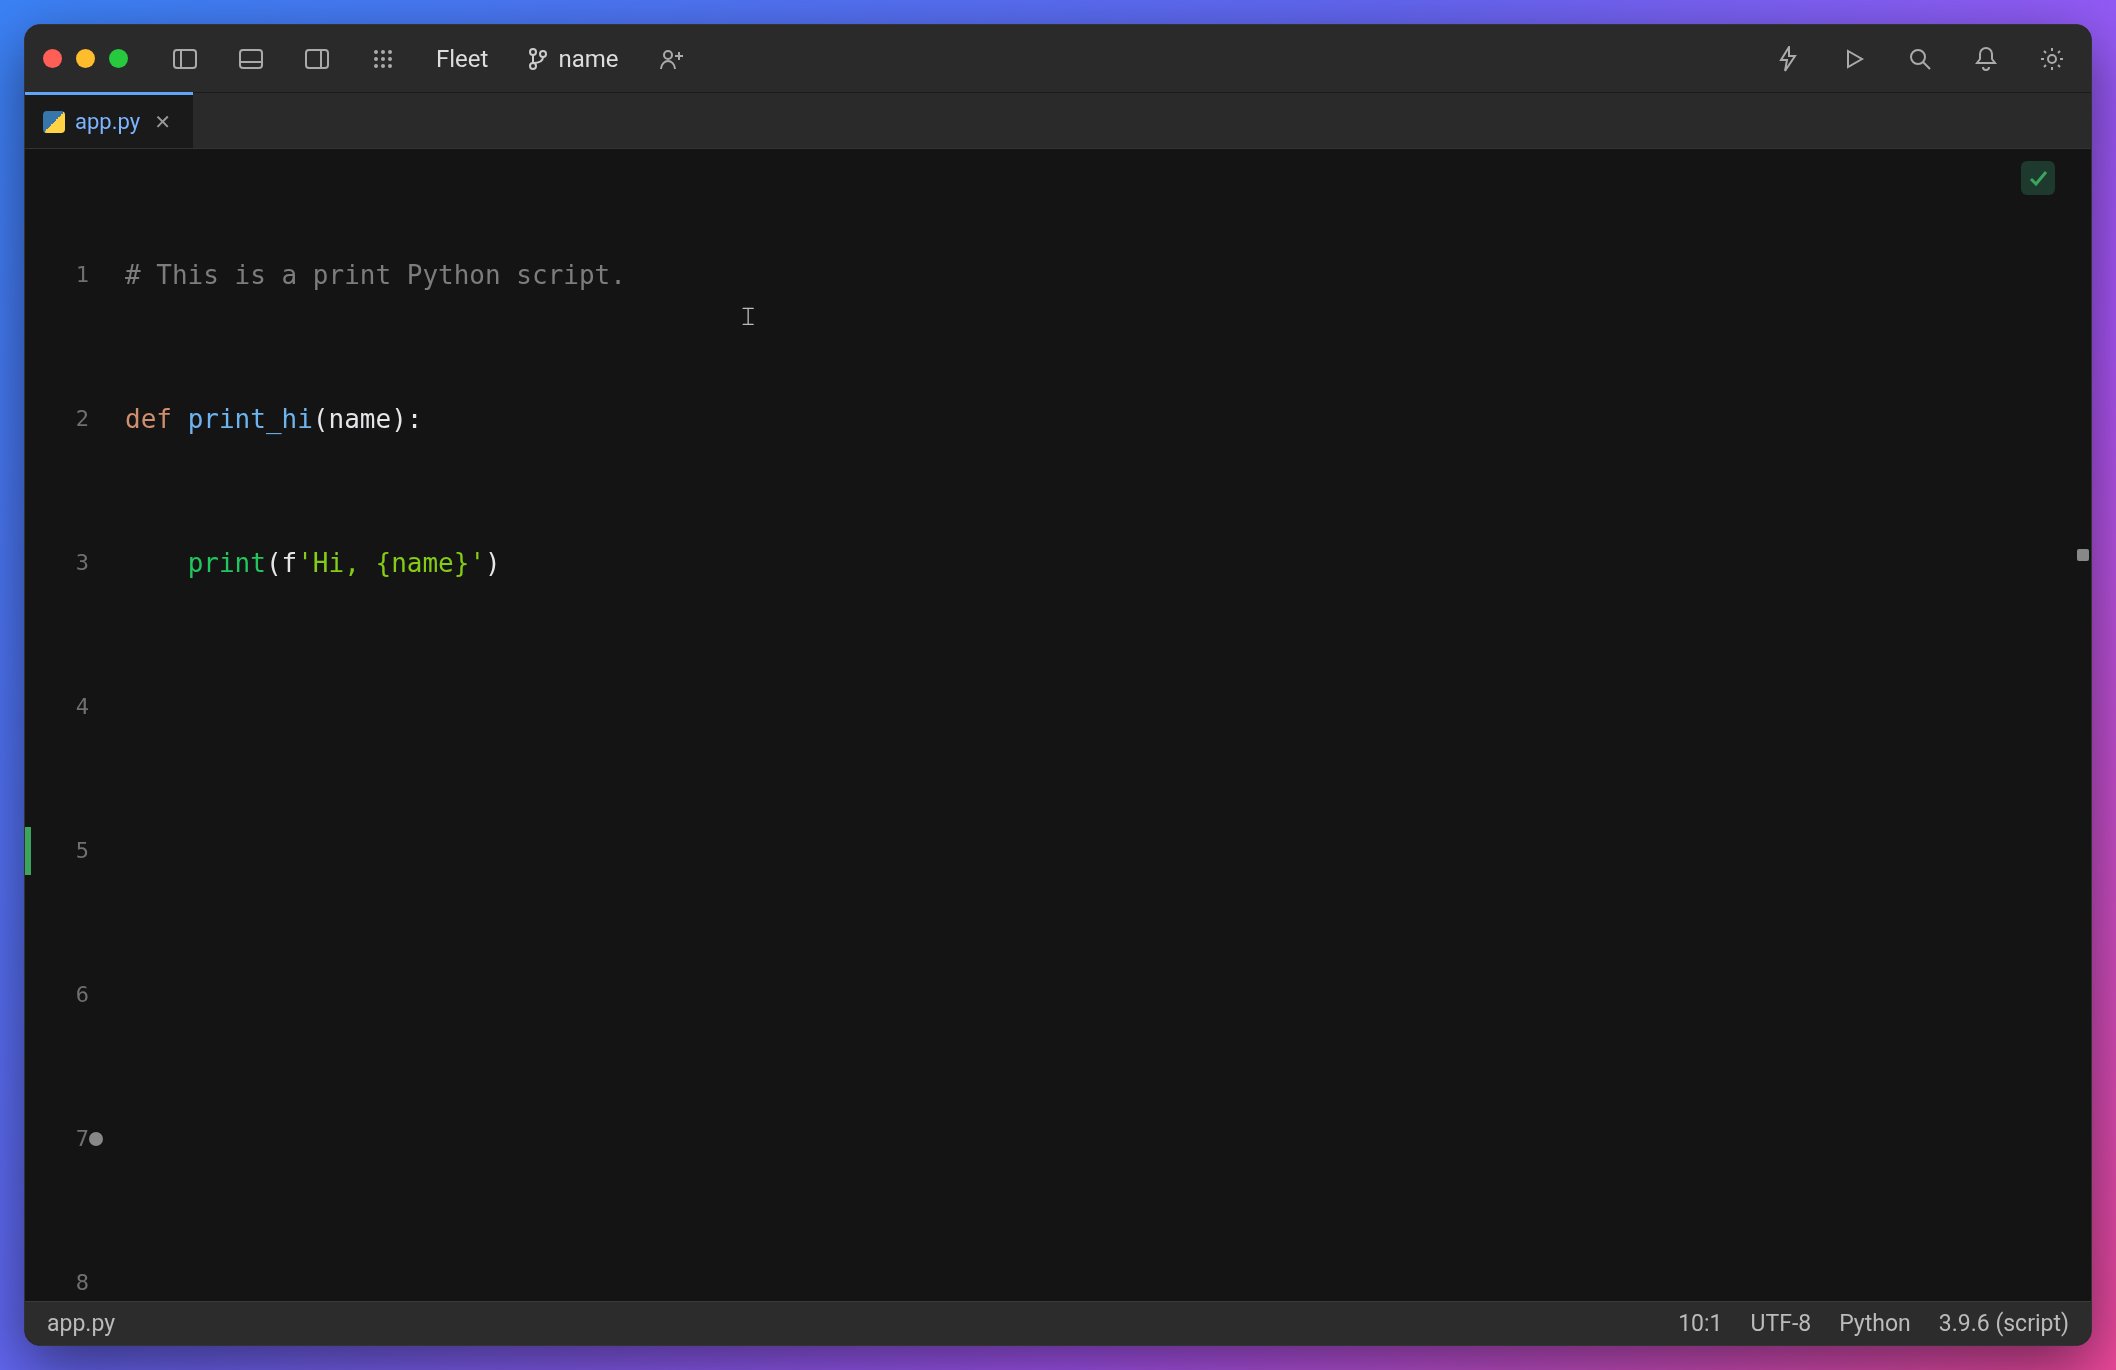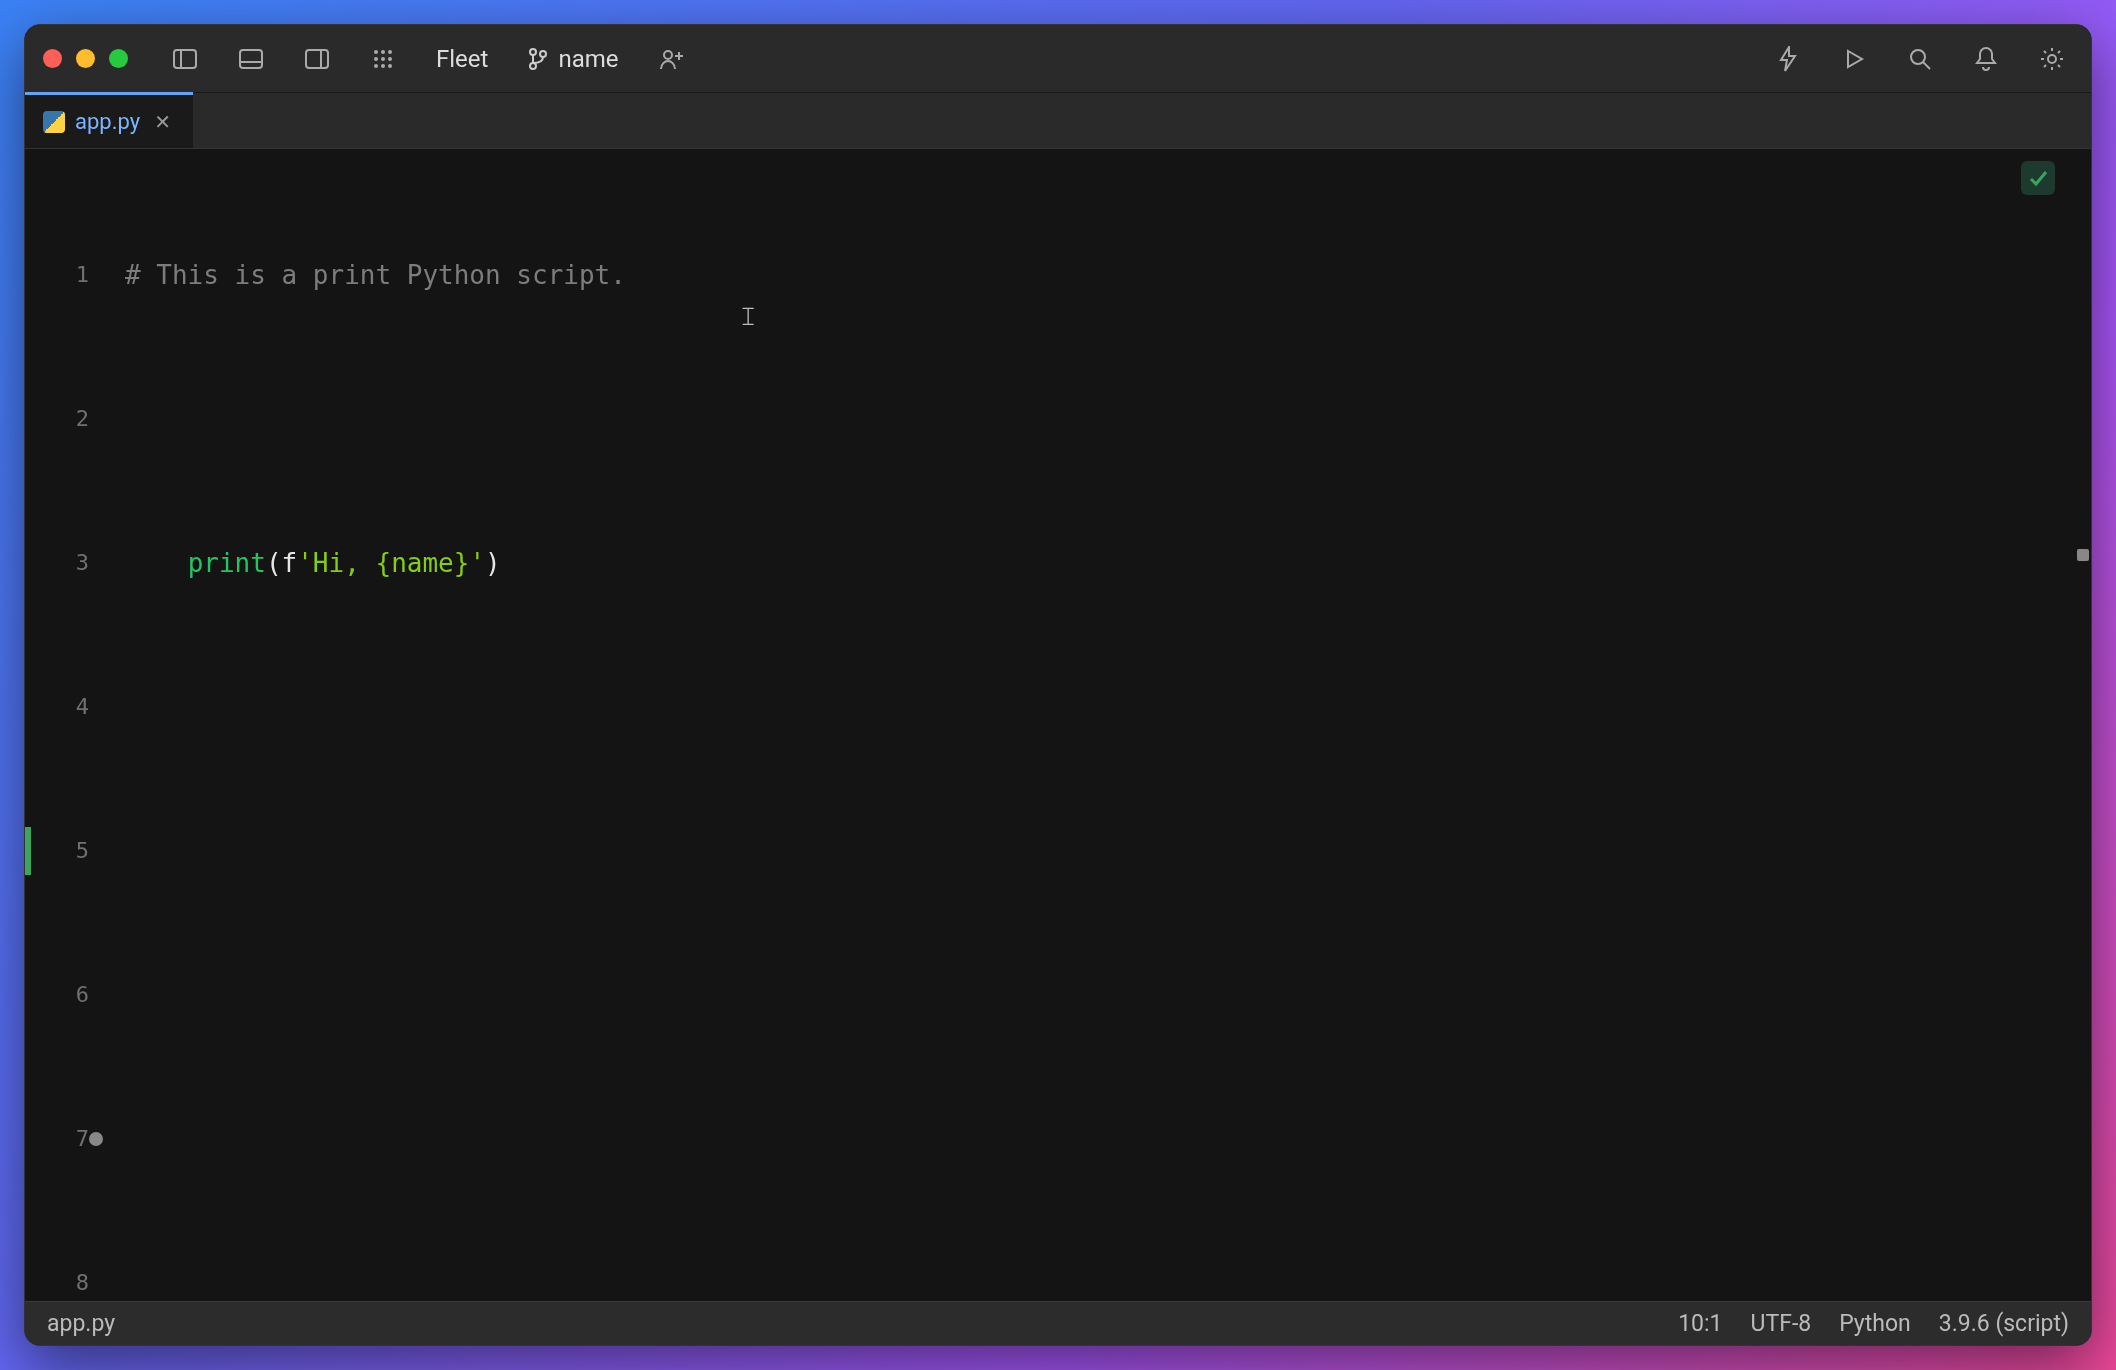"def print_hi(name):" span.code { html: none -> <span><span>def</span> <span>print_hi</span><span>(name):</span></span> }
